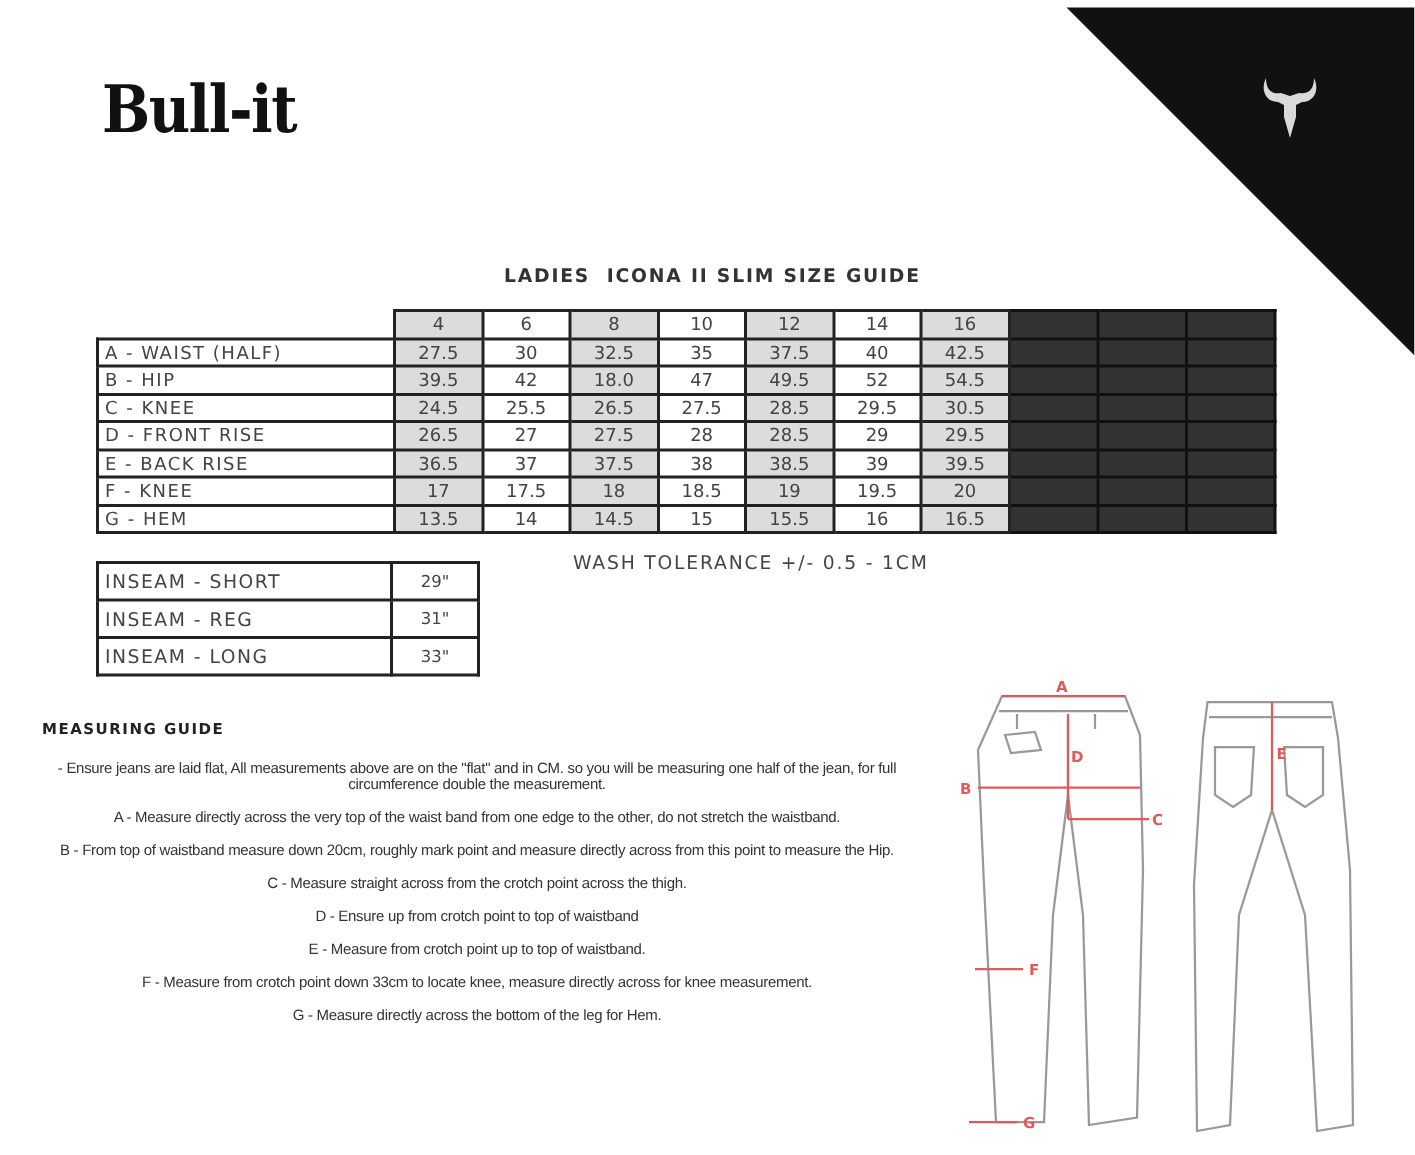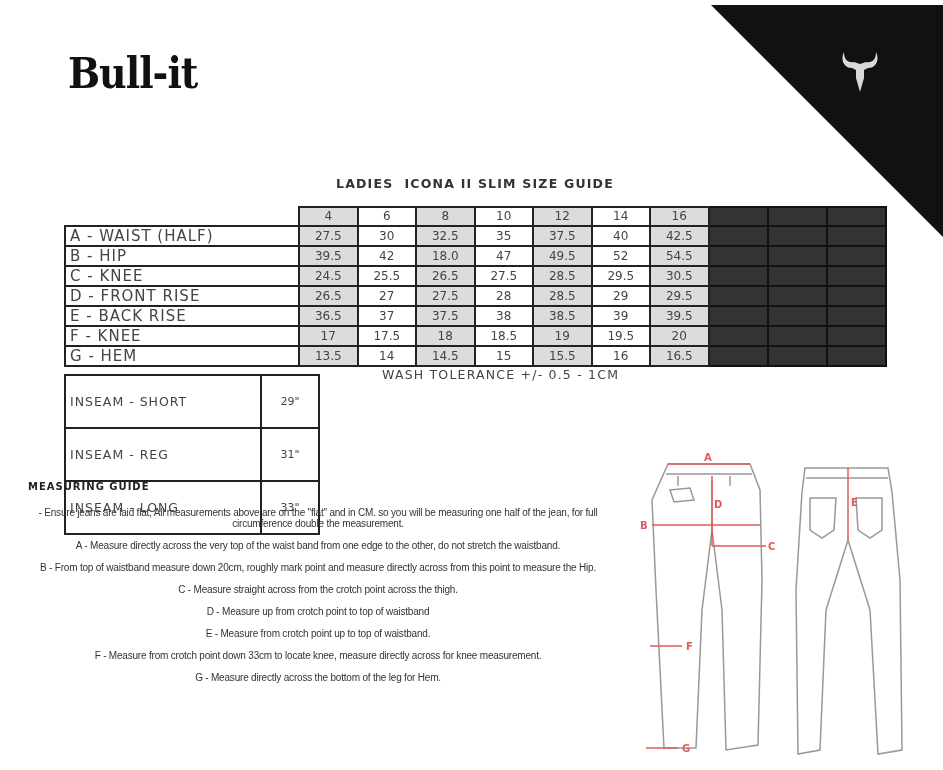"A - WAIST (HALF)" .size-table .label { font-size: 15px -> 12px; width: 234px -> 198px }
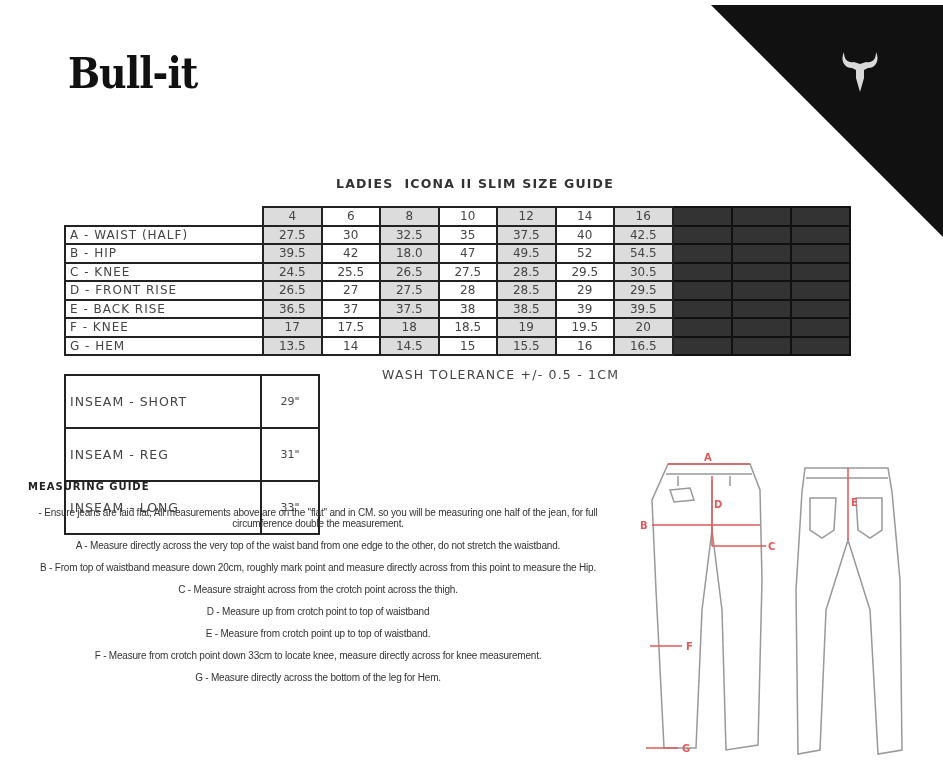"INSEAM - SHORT" .inseam-table td { padding: 18px 4px -> 4px 4px }
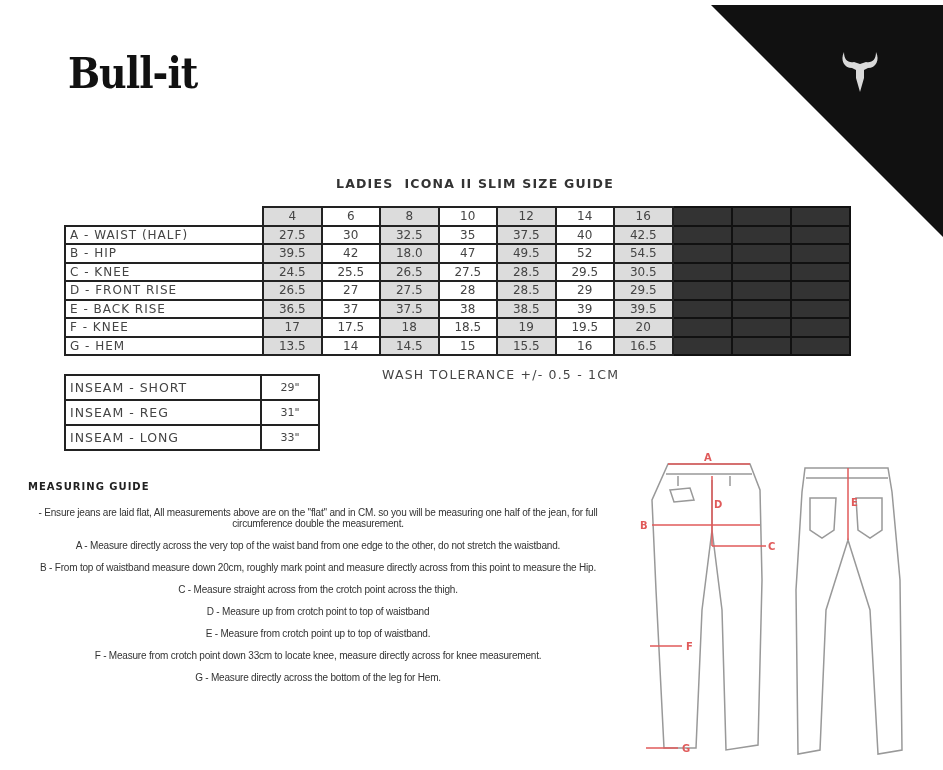"D - Measure up from" p.guide-item { text: Measure -> Ensure }
